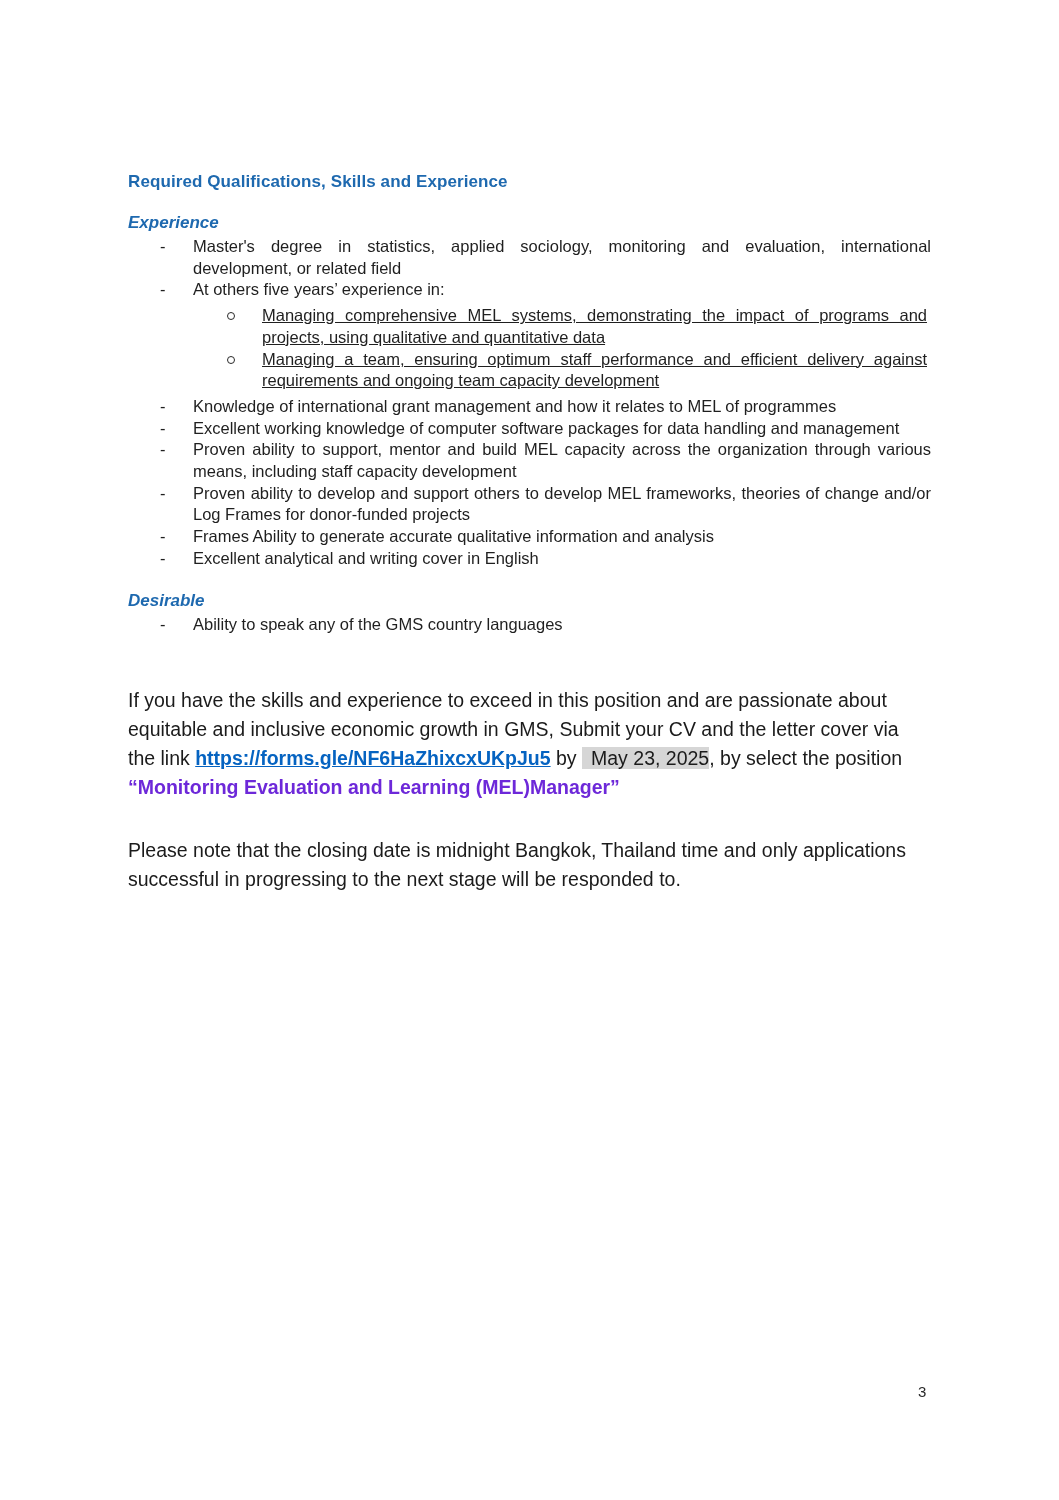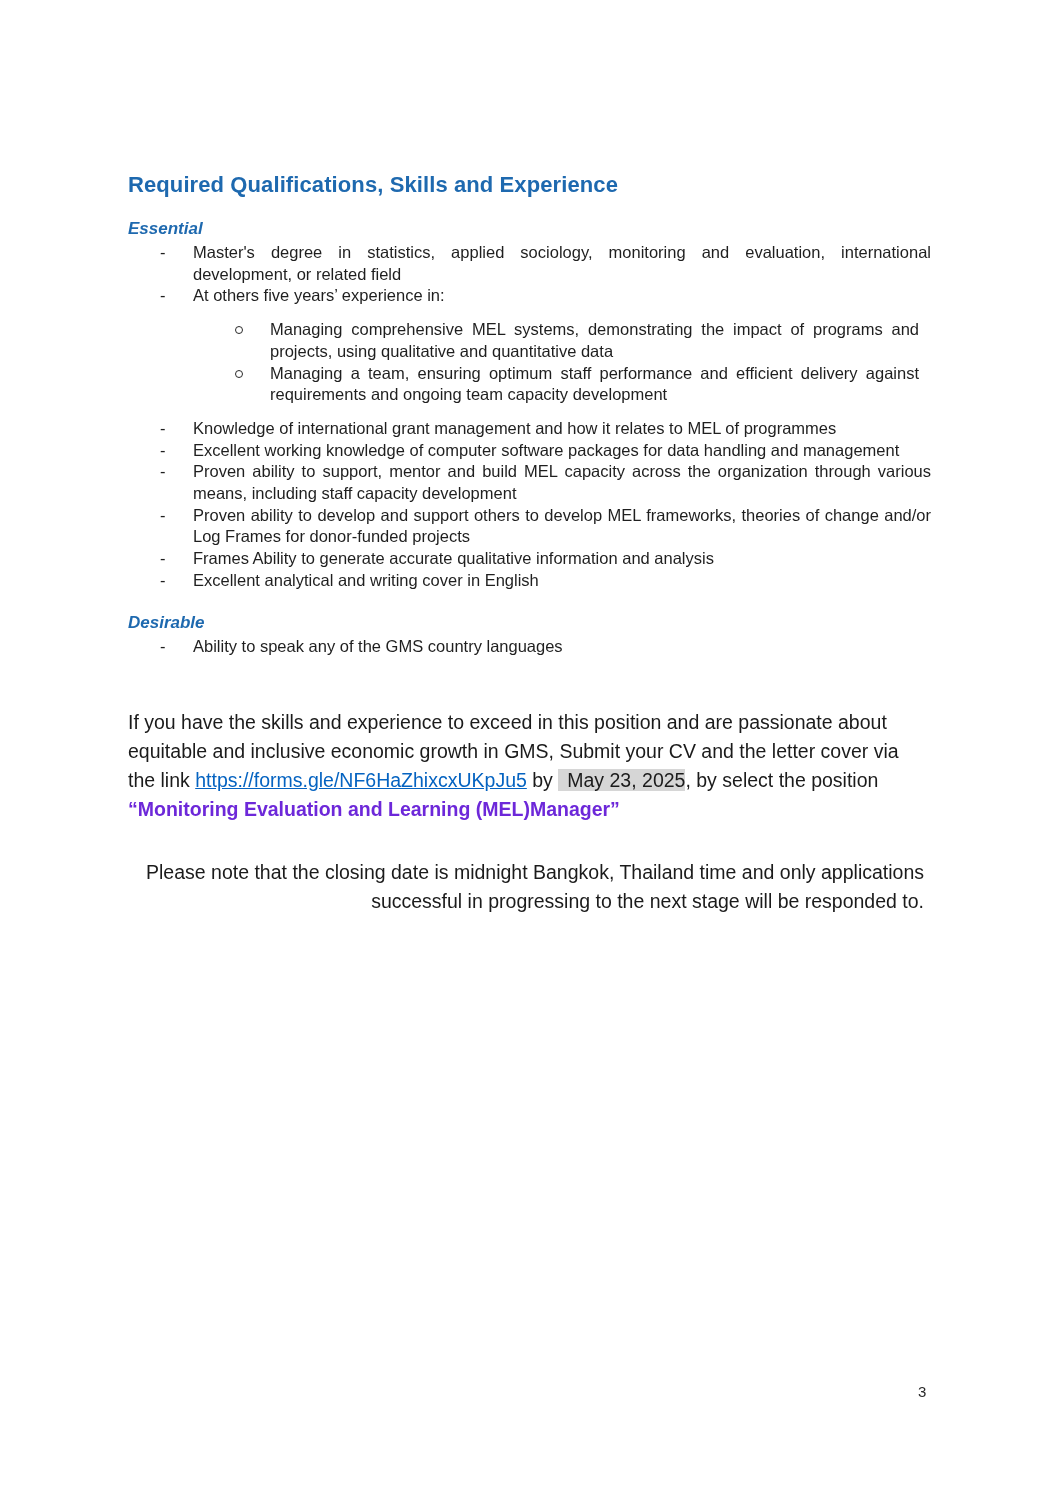"Required Qualifications, Skills and" .h-main { font-size: 22px -> 17px }
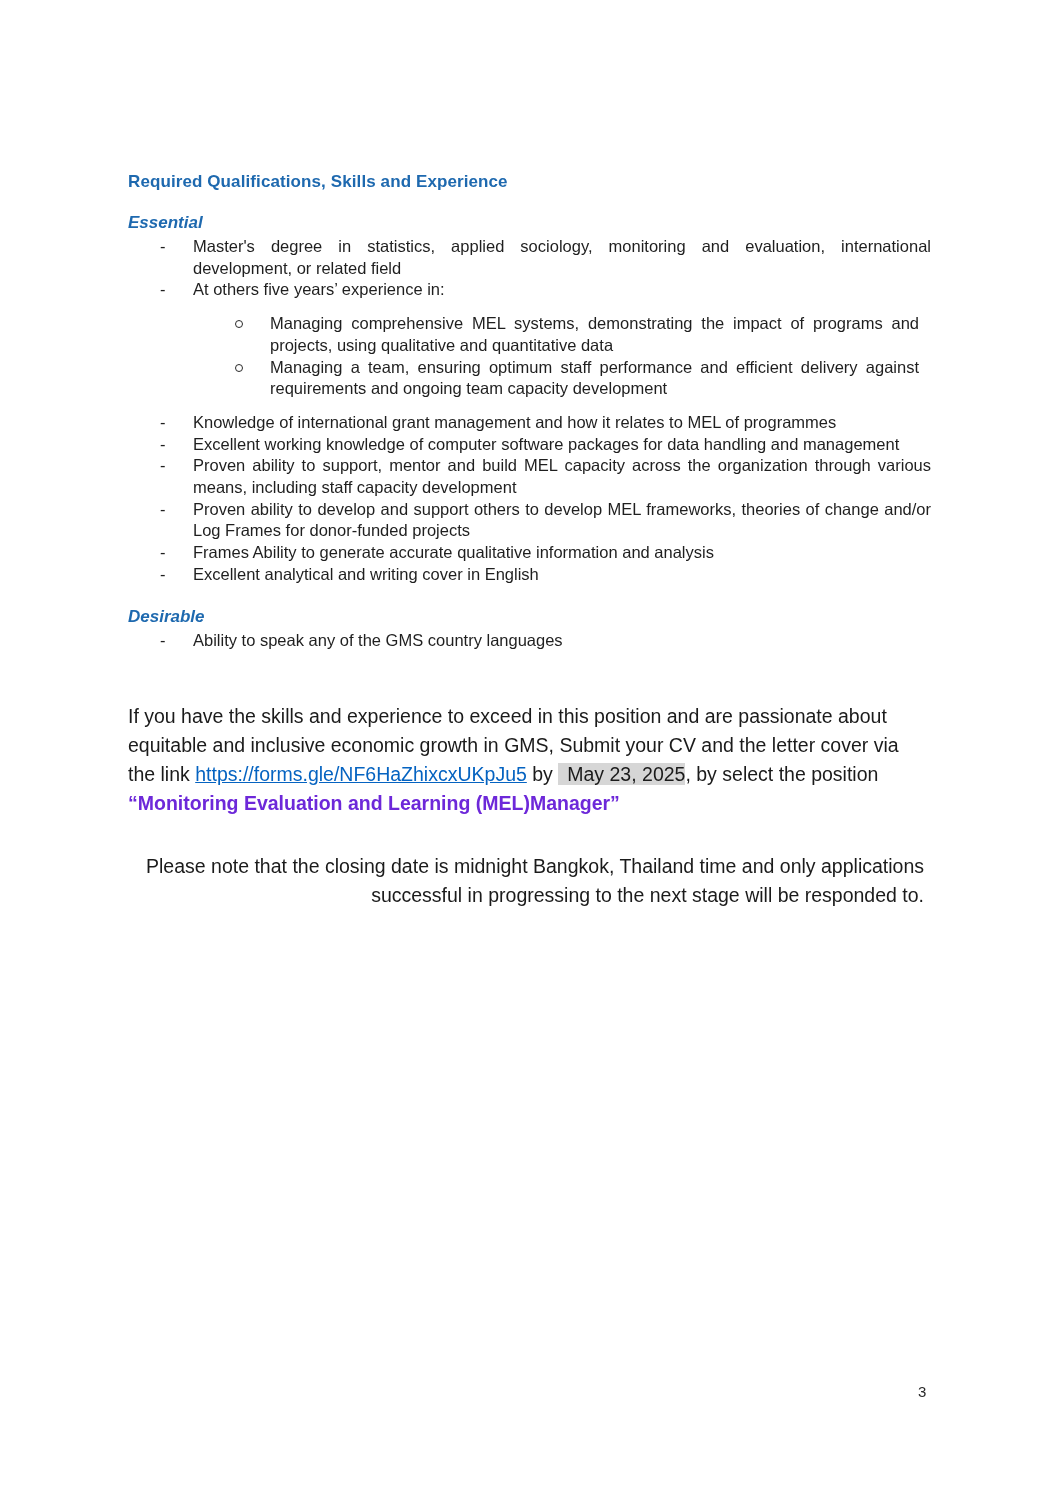"Essential" h3.h-sub { text: Essential -> Experience }
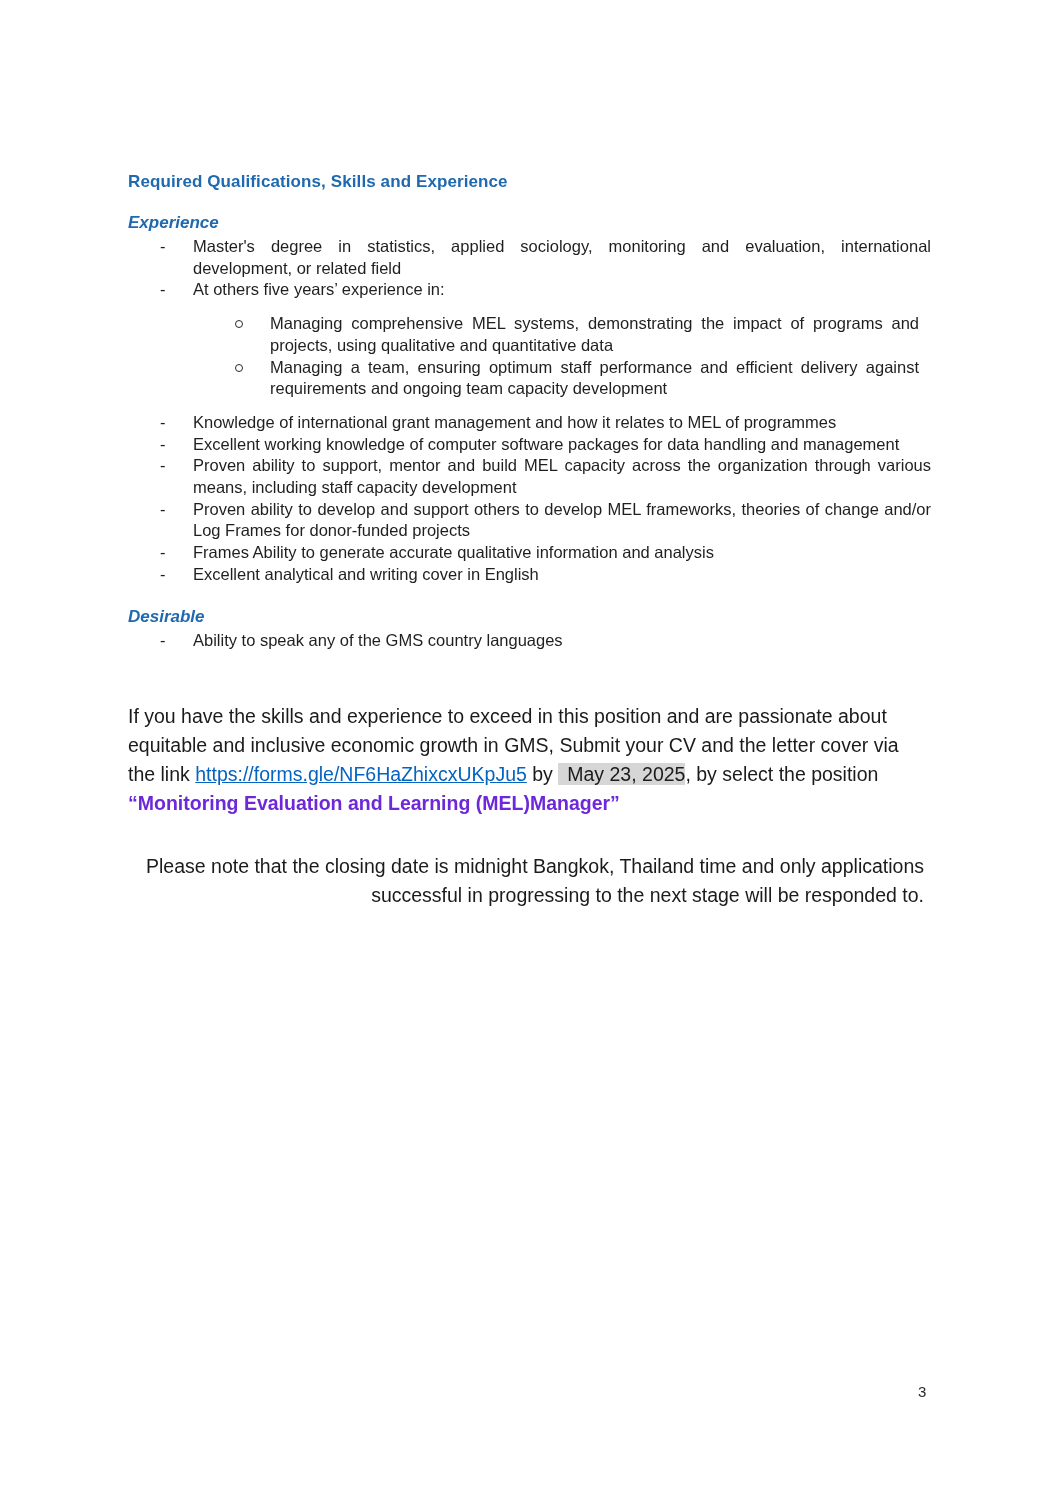"Managing comprehensive MEL systems," ul.circle-list { margin: 12px -> 4px; text-decoration: none -> underline }
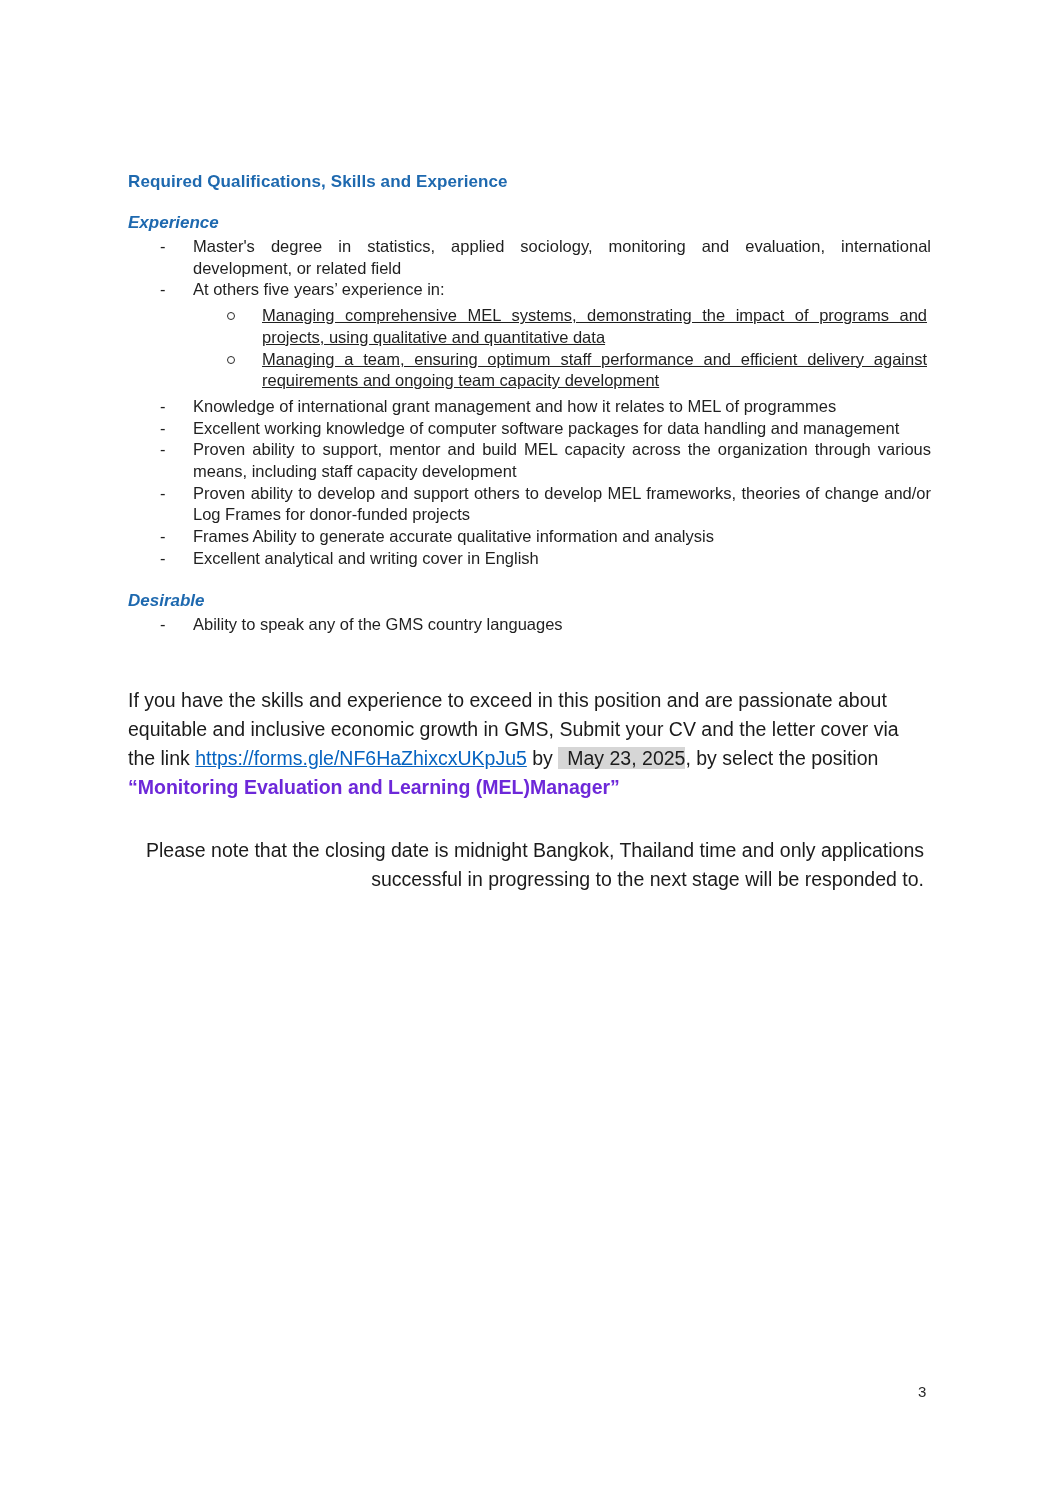"https://forms.gle/NF6HaZhixcxUKpJu5" a.doc-link { font-weight: none -> bold }
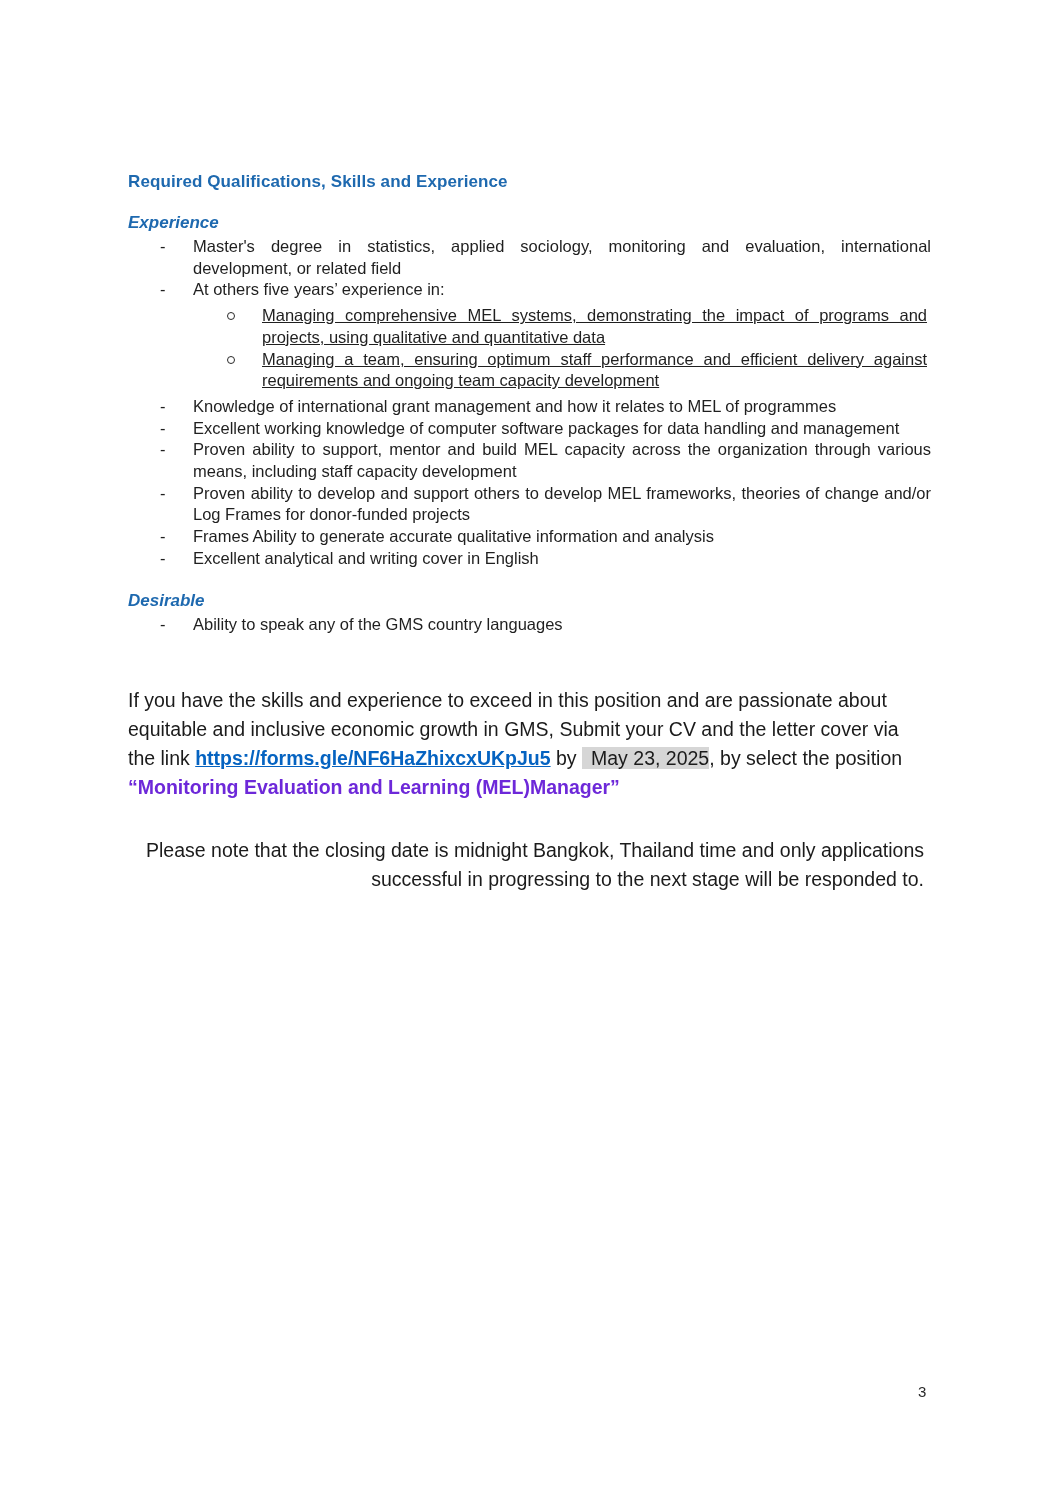"Please note that the closing" .para-closing { text-align: right -> none }
